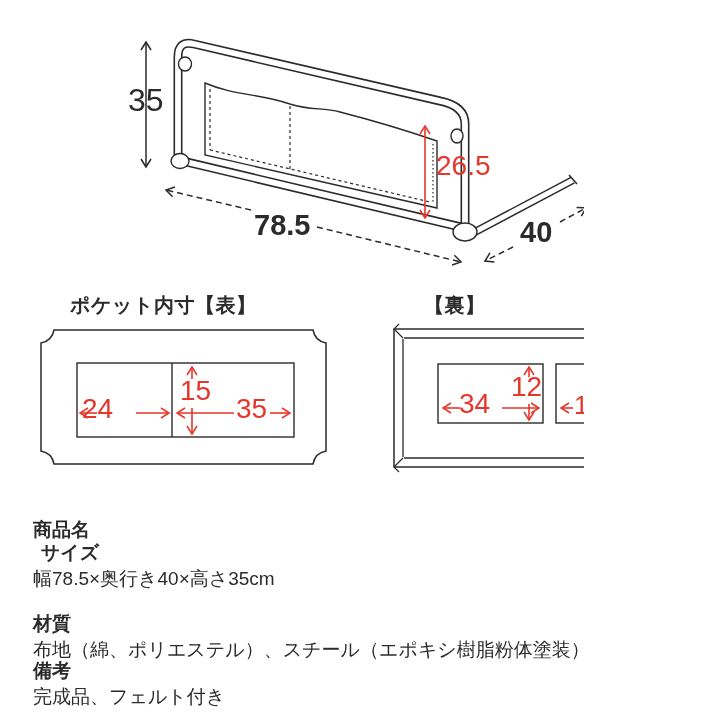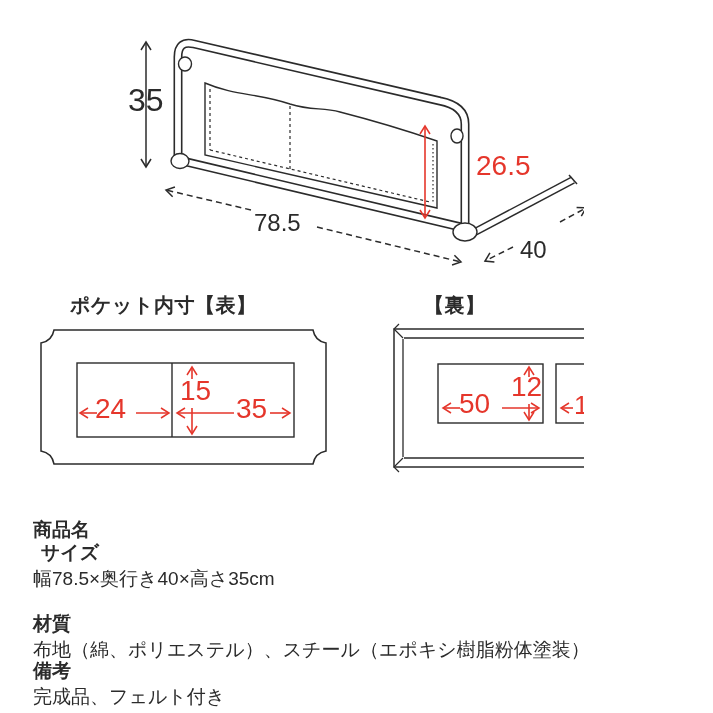"26.5" span.dim { padding-left: 40px -> none }
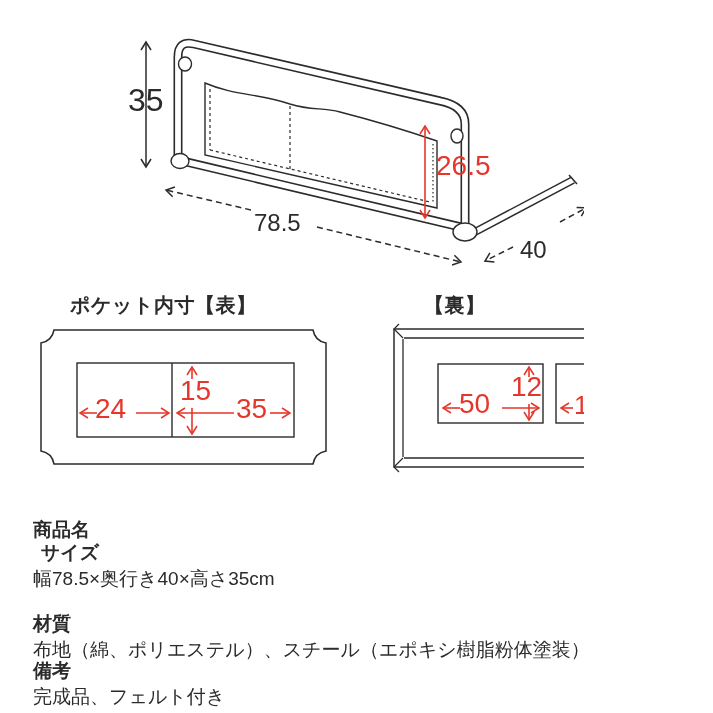"78.5" .f29 { font-size: 24px -> 29px; font-weight: none -> bold }
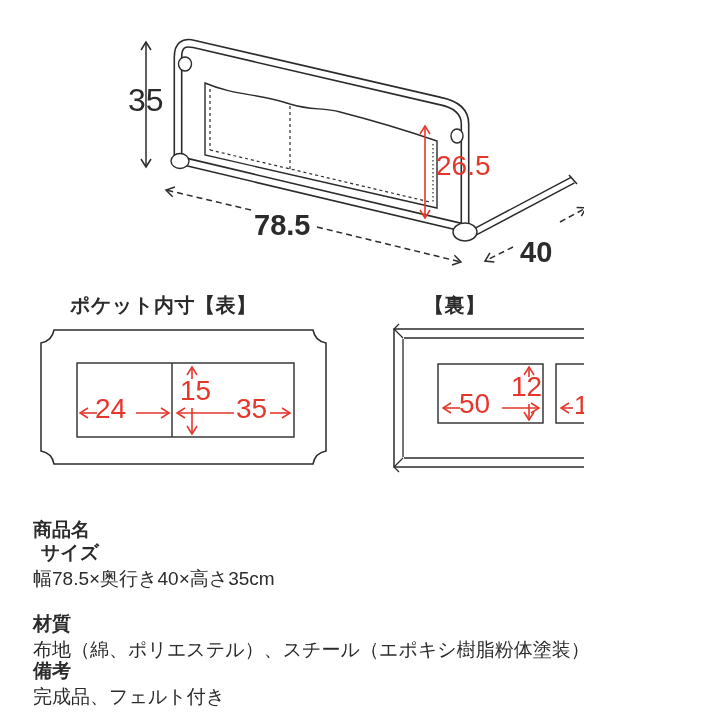"40" span.dim { margin-top: 20px -> none }
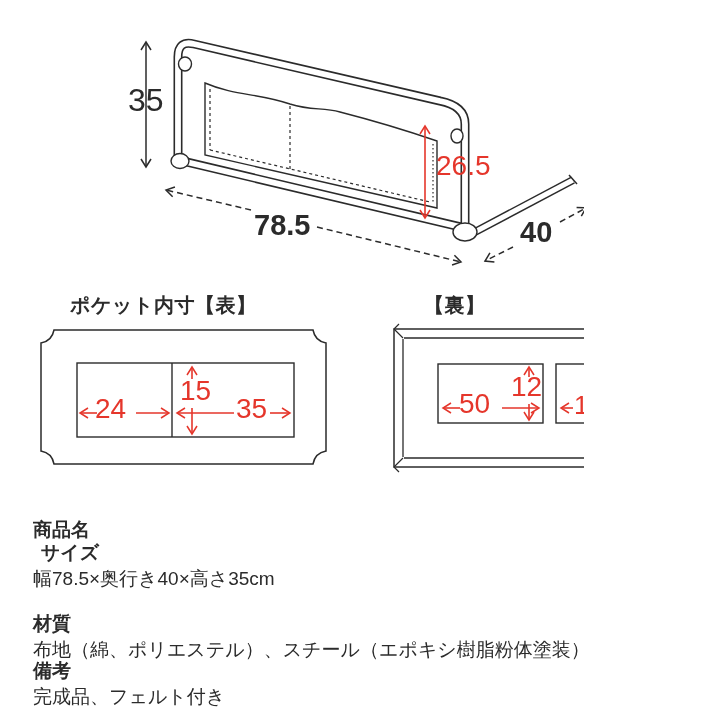"24" span.dim { left: 95px -> 82px }
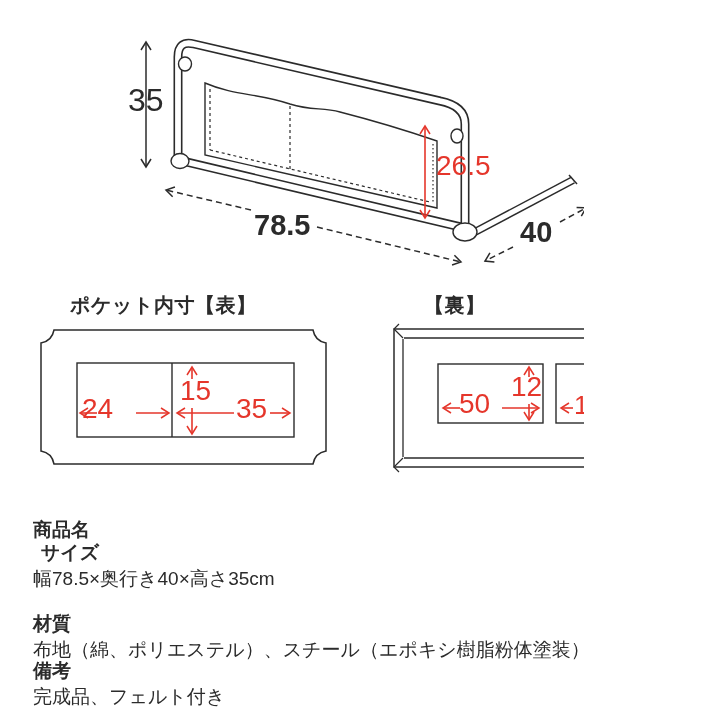"50" span.dim { text: 50 -> 34 }
